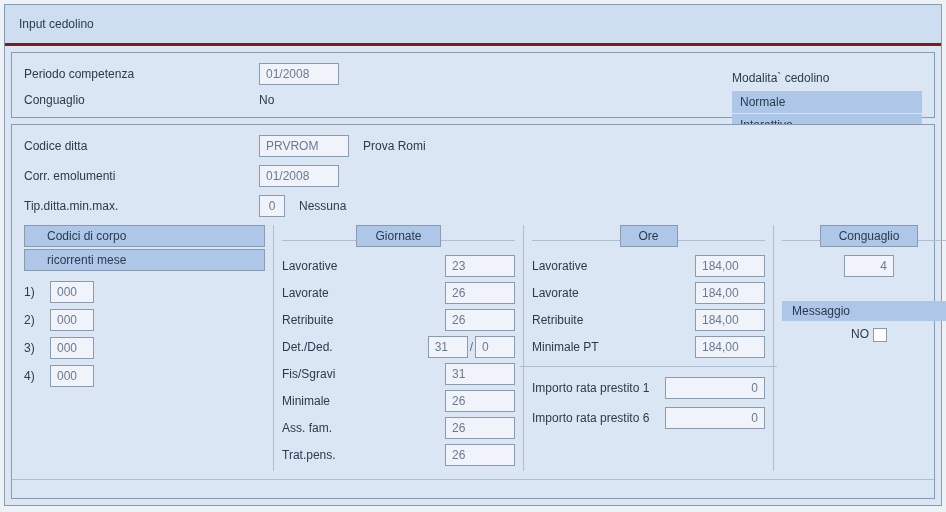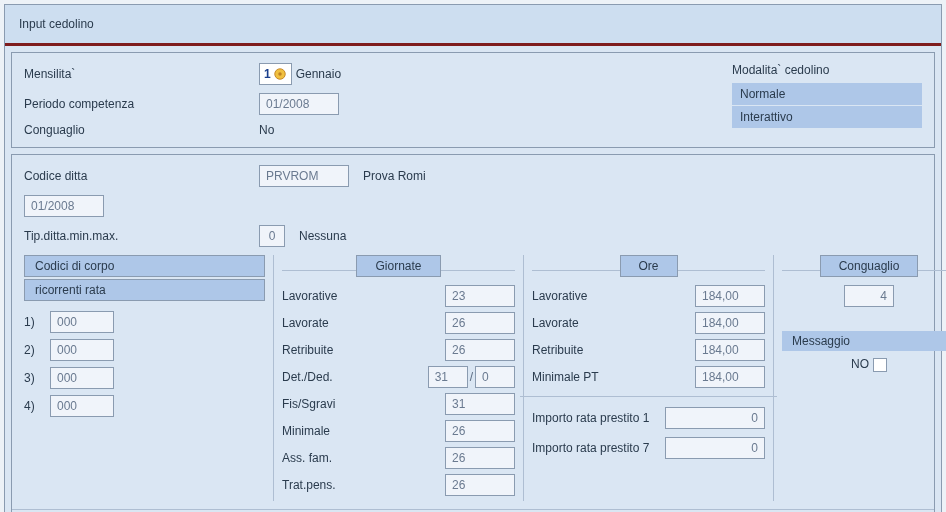"Mensilita`" div.row { html: <div> <span>Mensilita`</span> <span> <span>1</span> <svg> <circle></circle> <circle></circle> </svg> </span> <span>Gennaio</span> </div> -> none }
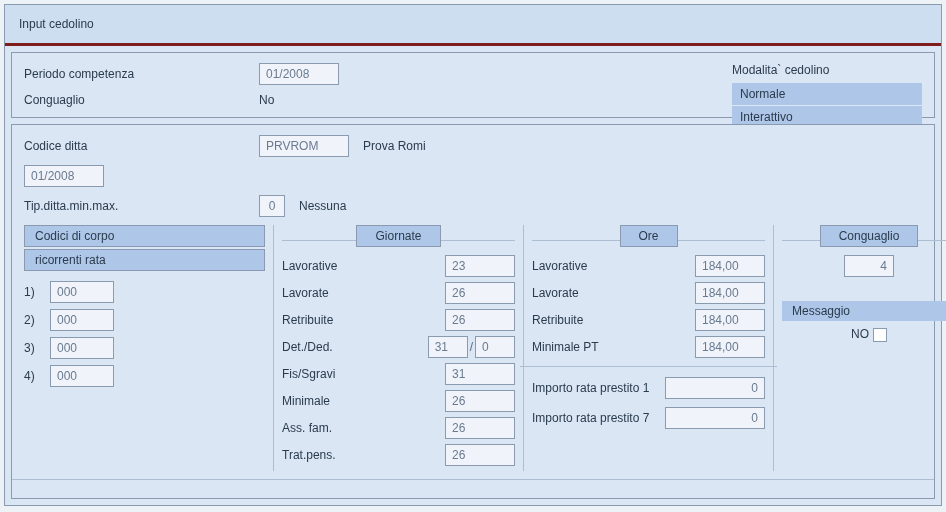"Modalita` cedolino" .modbox { top: 10px -> 18px }
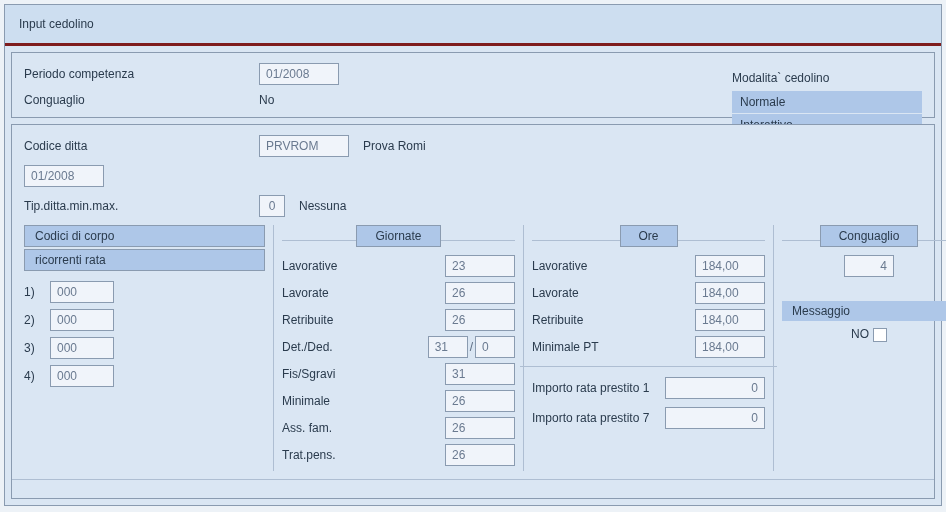"Corr. emolumenti" span.lbl { html: none -> <span>Corr. emolumenti</span> }
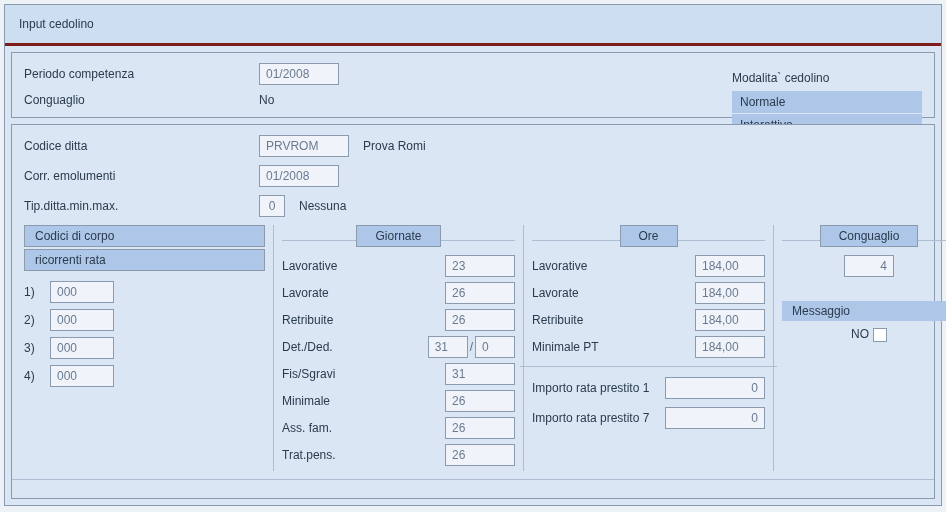"Codici di corpo" .tab.db { padding: 3px 10px -> 3px 22px }
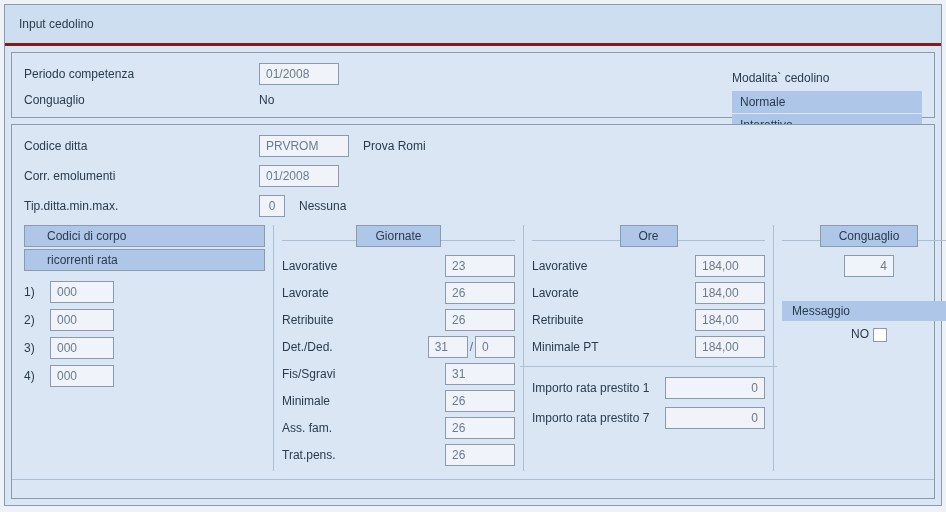"ricorrenti rata" div.tab { text: rata -> mese }
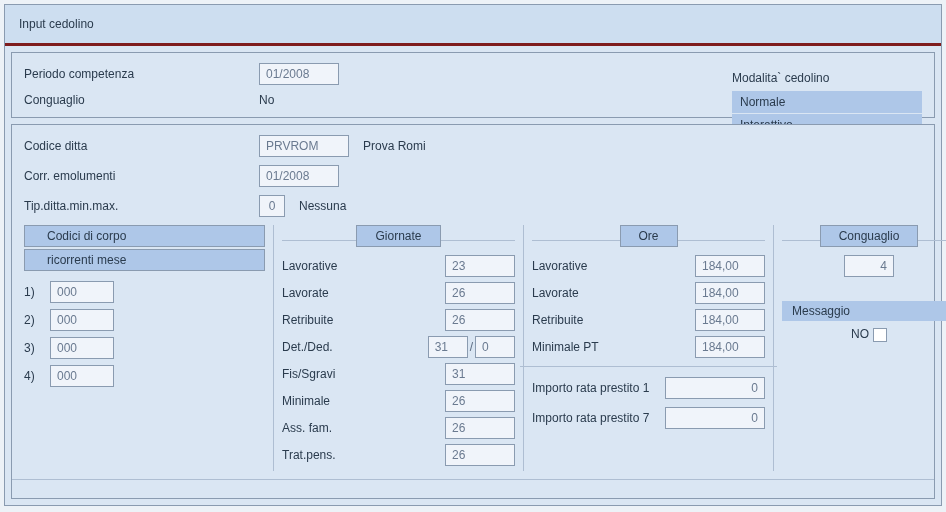"000" .nlist input { width: 64px -> 44px }
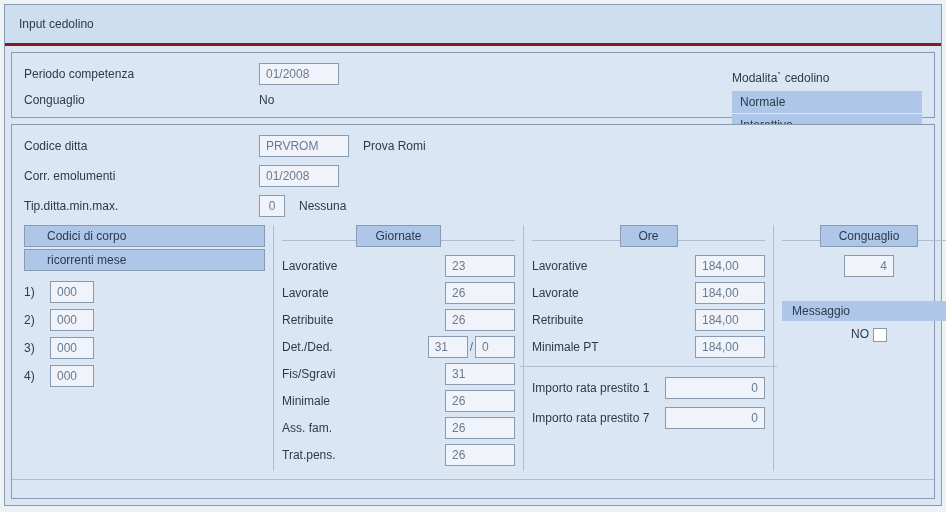"Importo rata prestito 7" span { text: 7 -> 6 }
